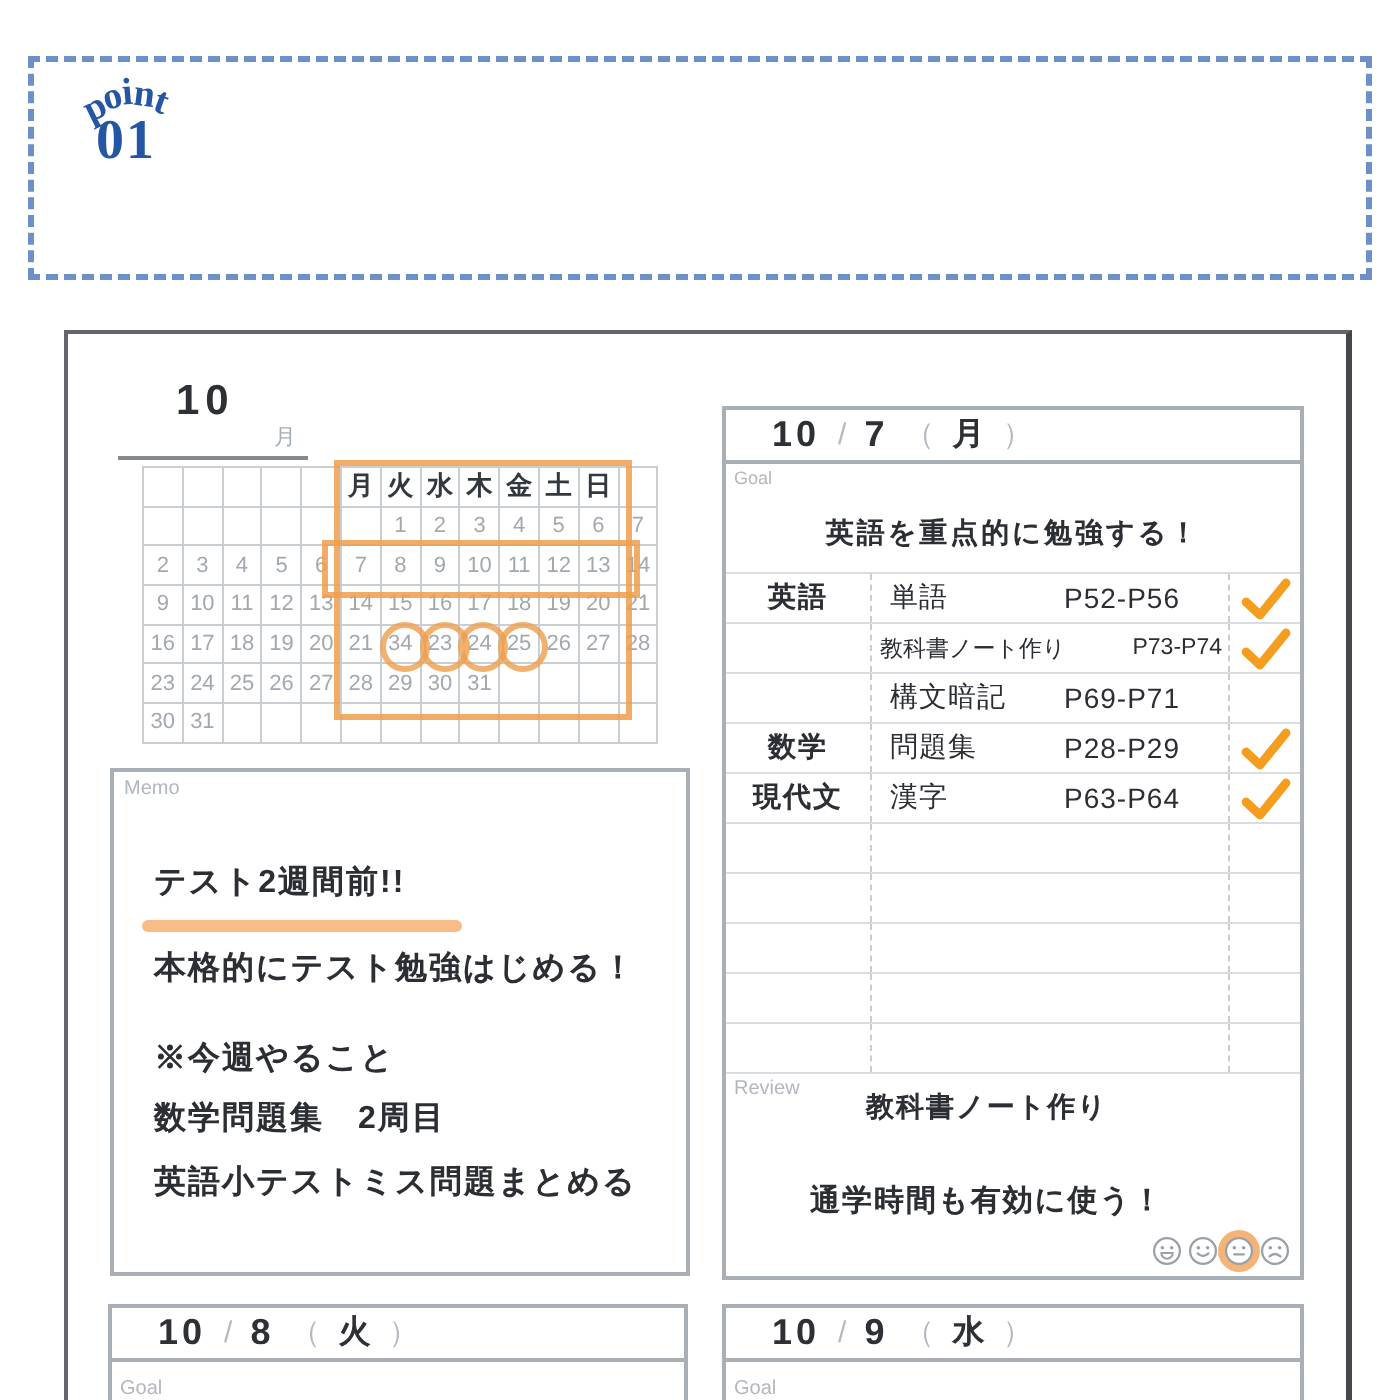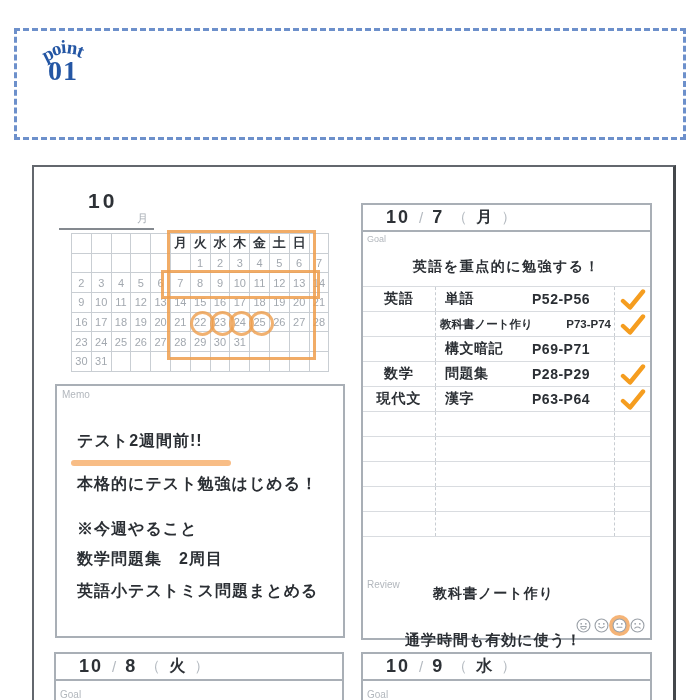"単語" .tc-task { font-weight: 700 -> 400 }
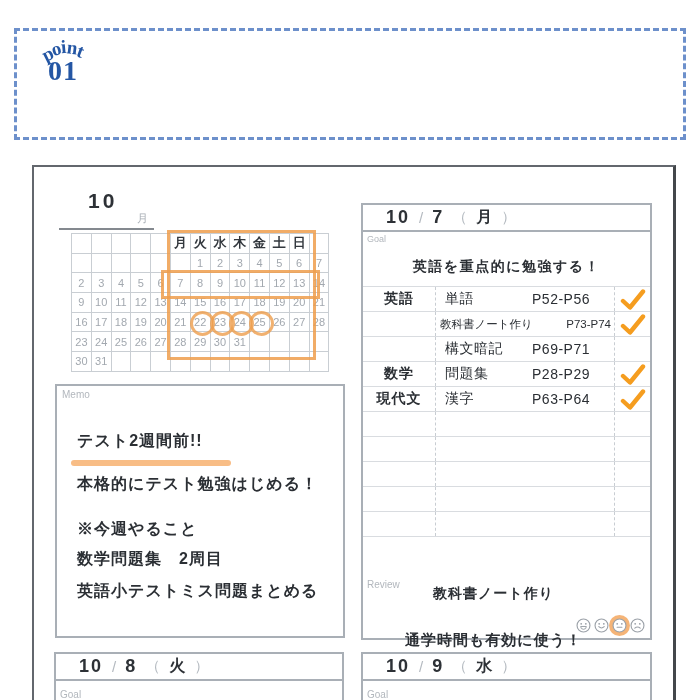"22" div.cell { text: 22 -> 34 }
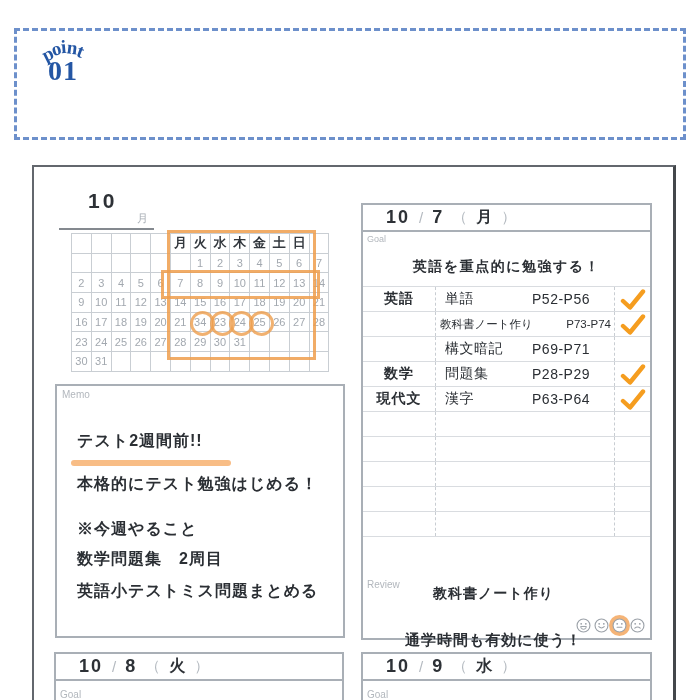"Review" .review-sec { margin-top: 40px -> none }
